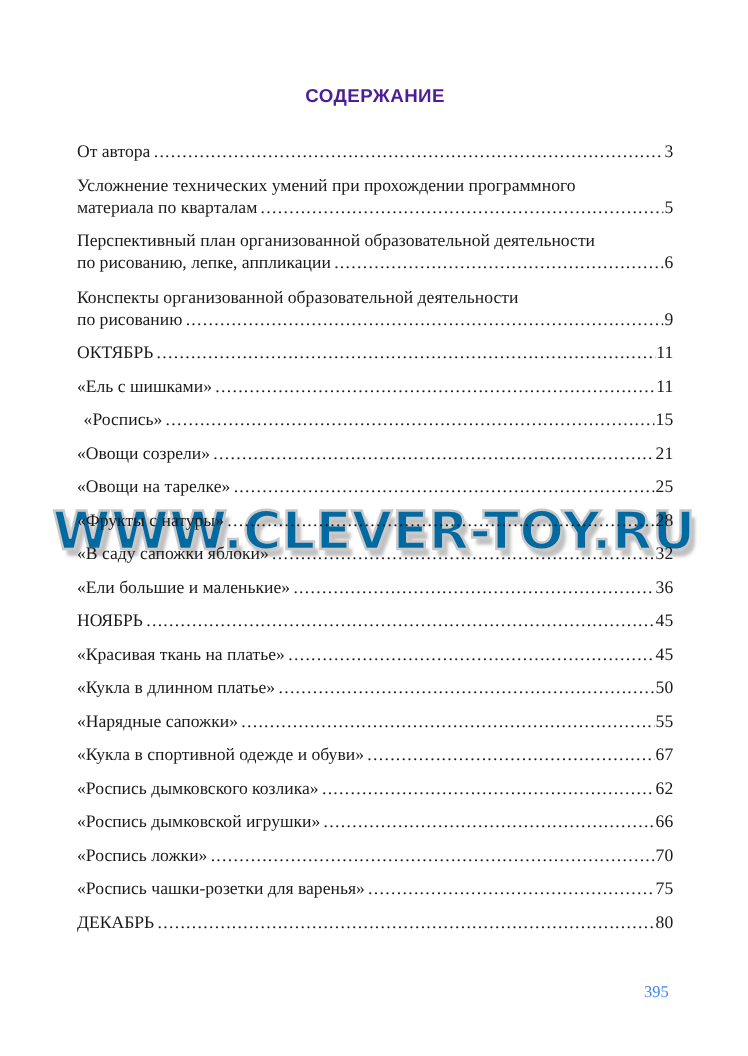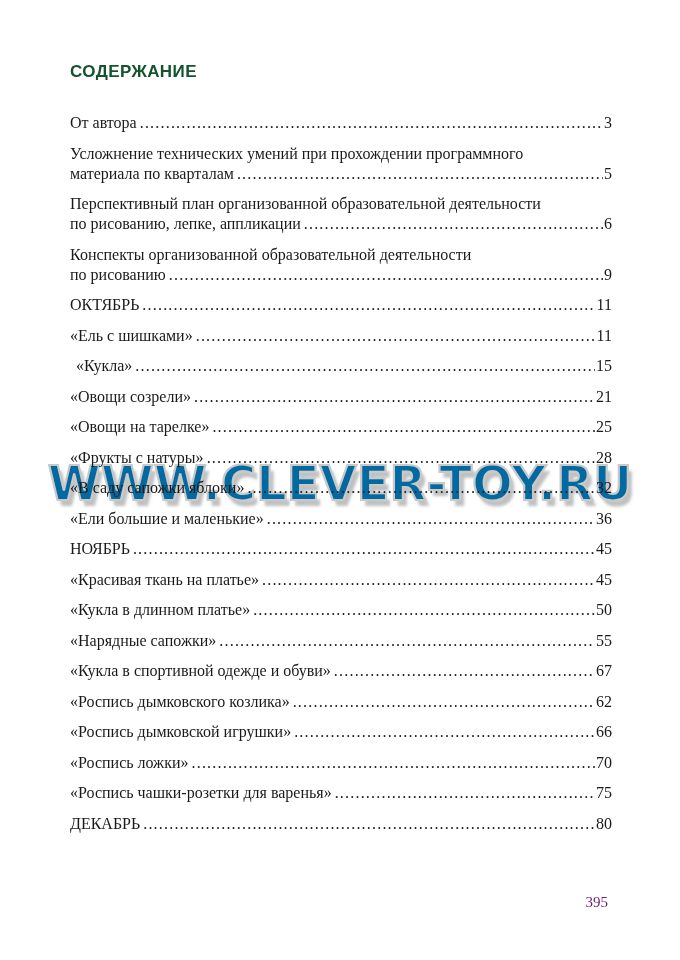"СОДЕРЖАНИЕ" .title { color: #14532d -> #4c1d95; margin: 0 0 31px 0 -> 16px 0 31px 0; text-align: none -> center }
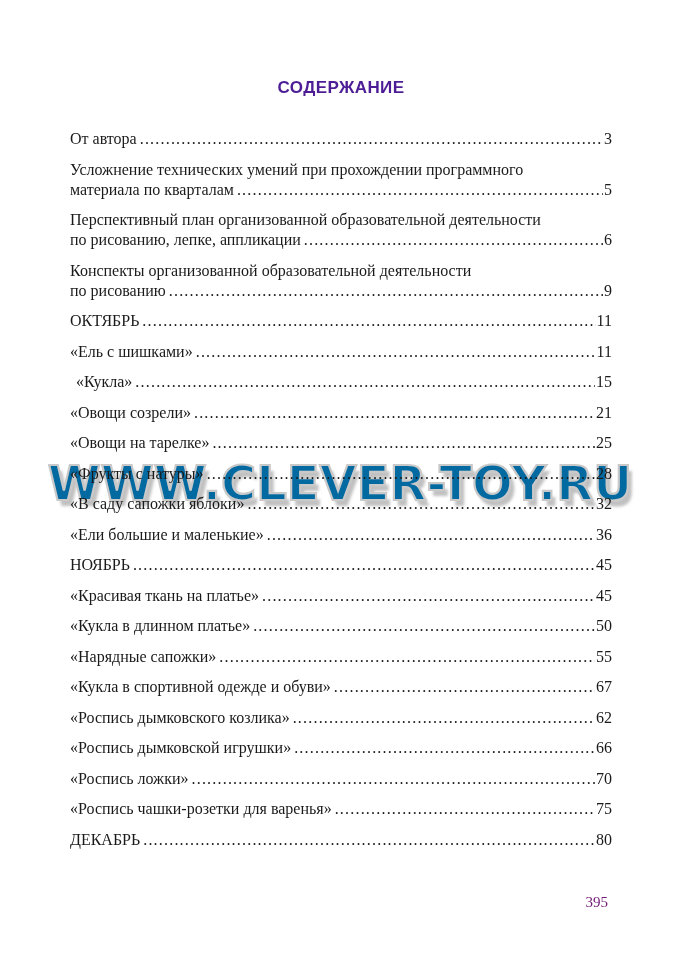"«Кукла»" span.txt { text: Кукла -> Роспись }
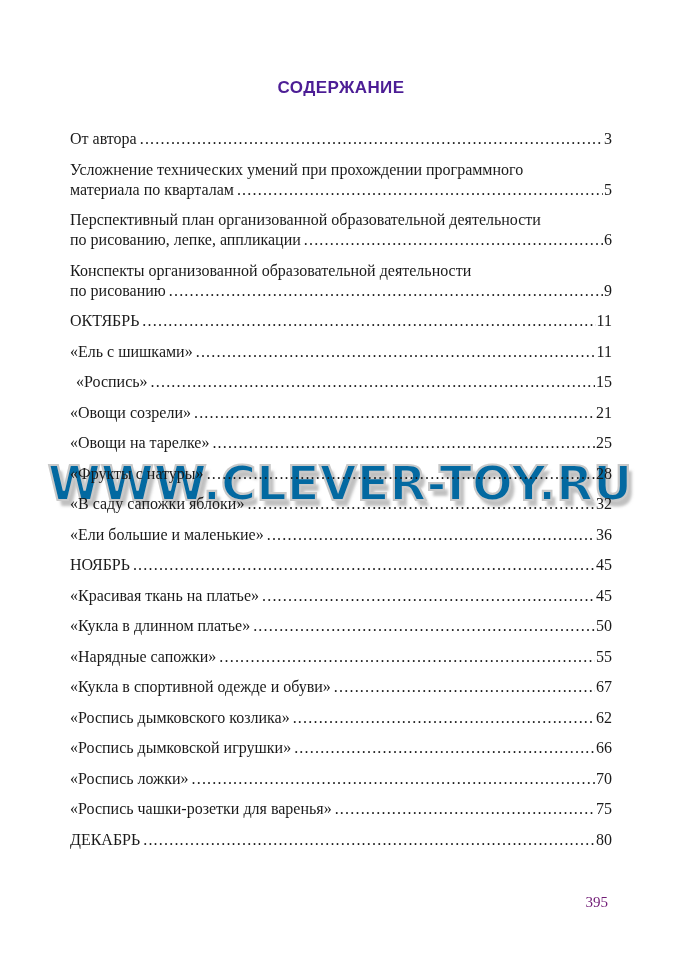"395" .pagenum { color: #701a75 -> #3b82f6 }
